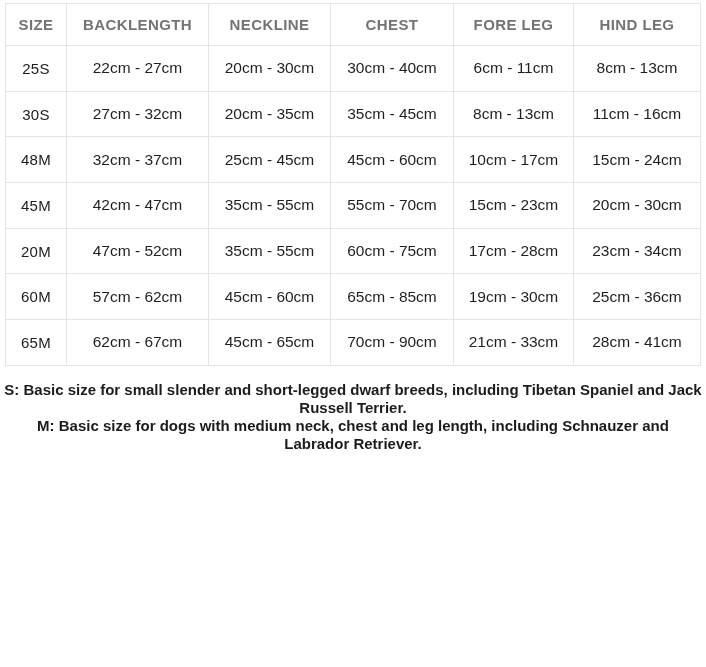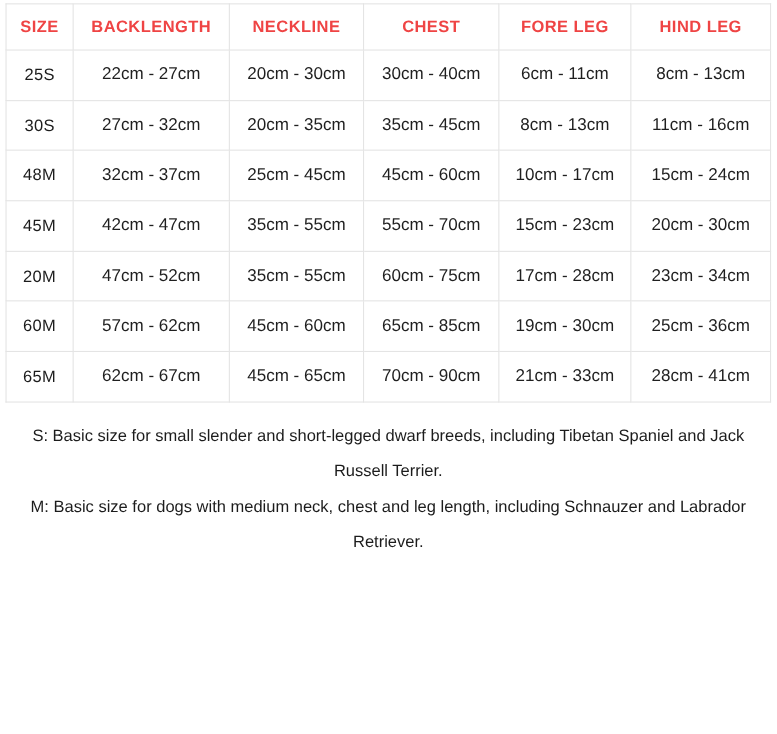"SIZE" .size-chart th { color: #ef4444 -> #737373 }
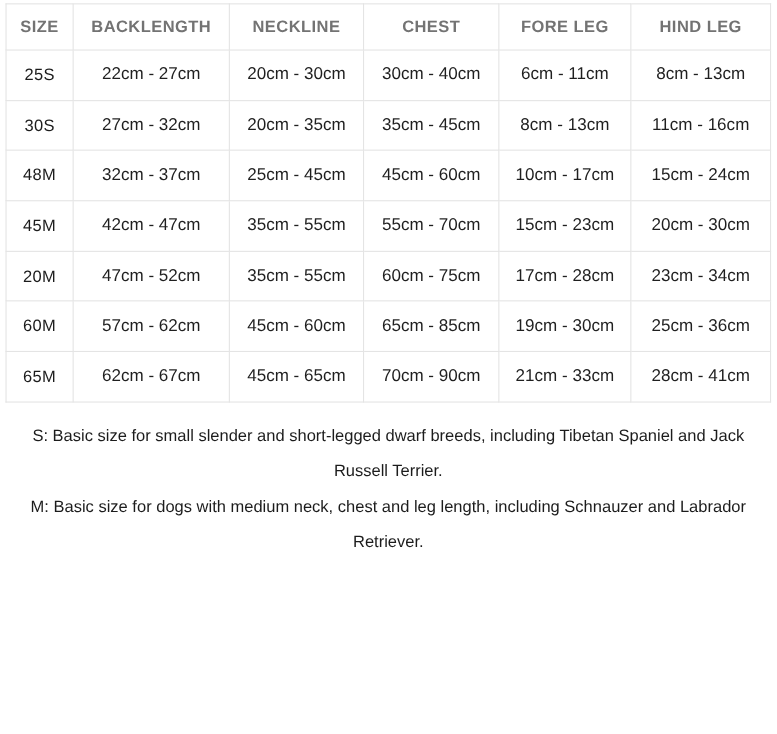"S: Basic size for small" .notes { font-weight: normal -> bold; line-height: 32px -> 18px }
